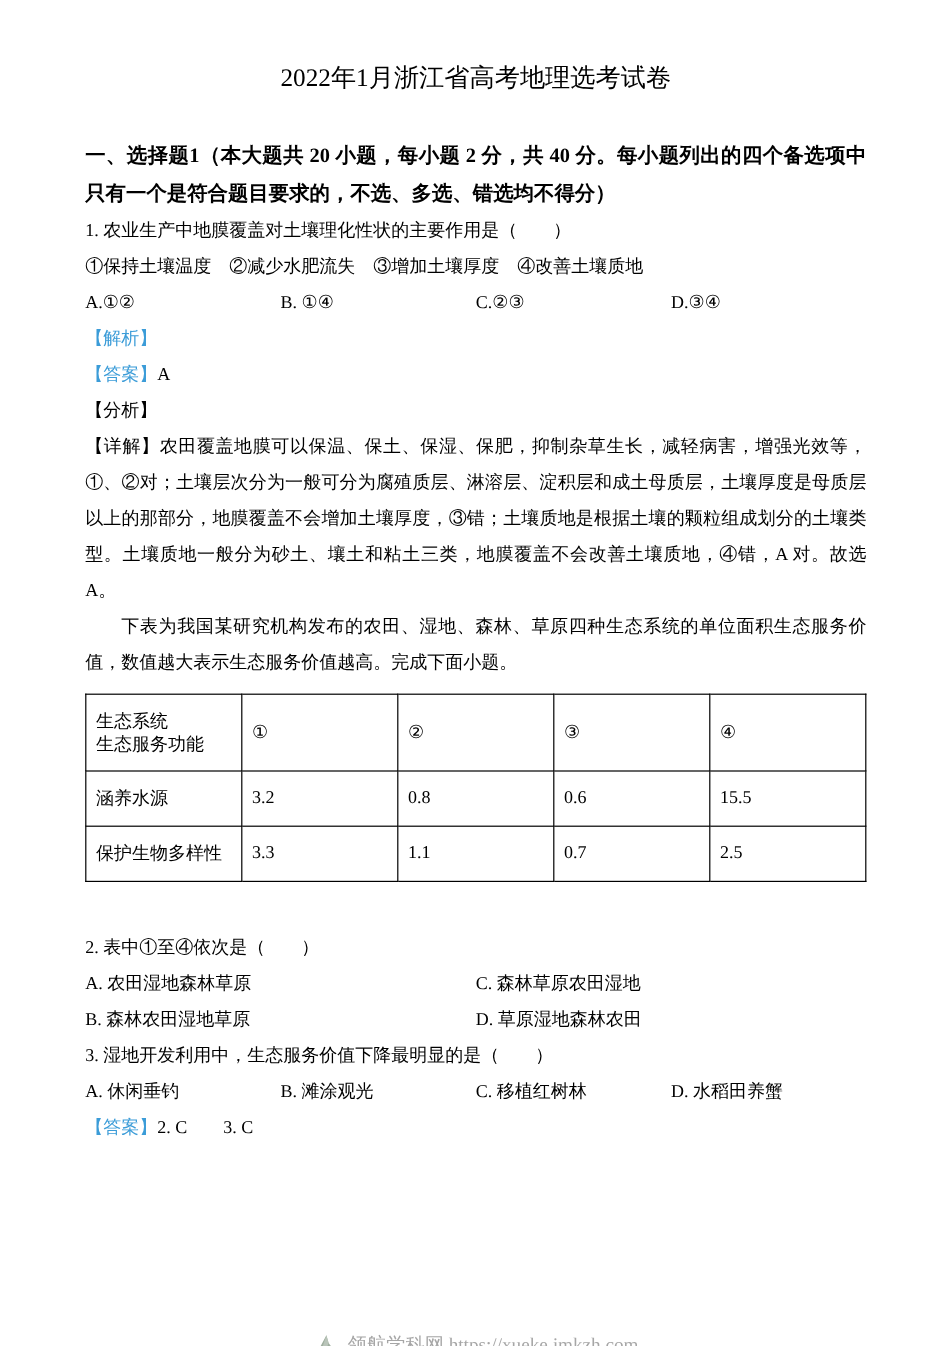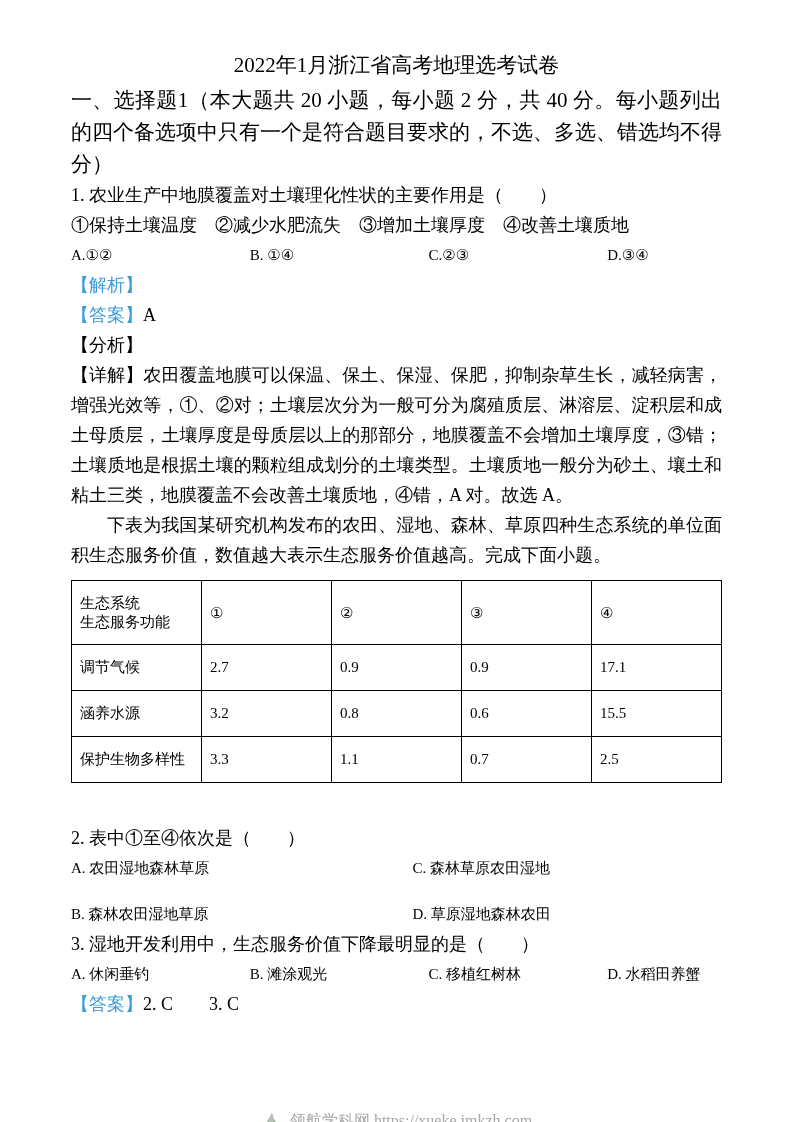"一、选择题1（本大题共 20 小题，每小题 2 分，共" .section-heading { font-size: 21px -> 17px; font-weight: normal -> bold; margin-top: 4px -> 34px }
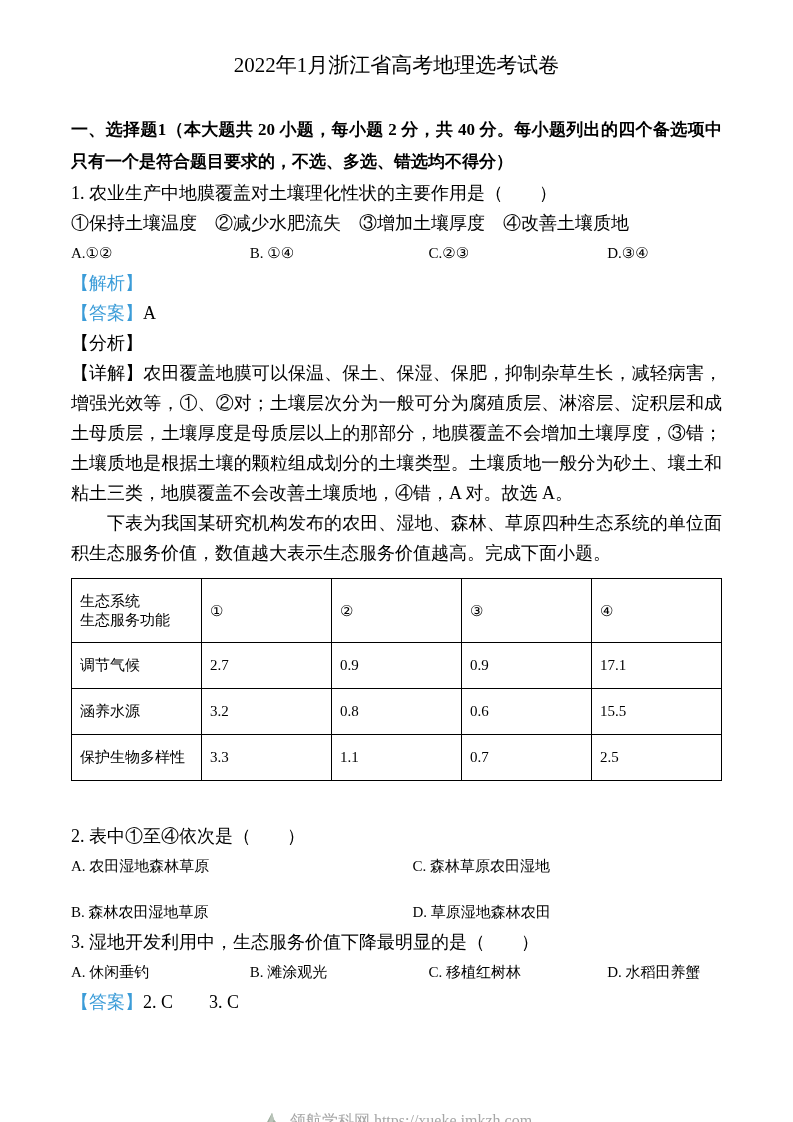"1. 农业生产中地膜覆盖对土壤理化性状的主要作用是（ ）" .para { font-size: 18px -> 15px }
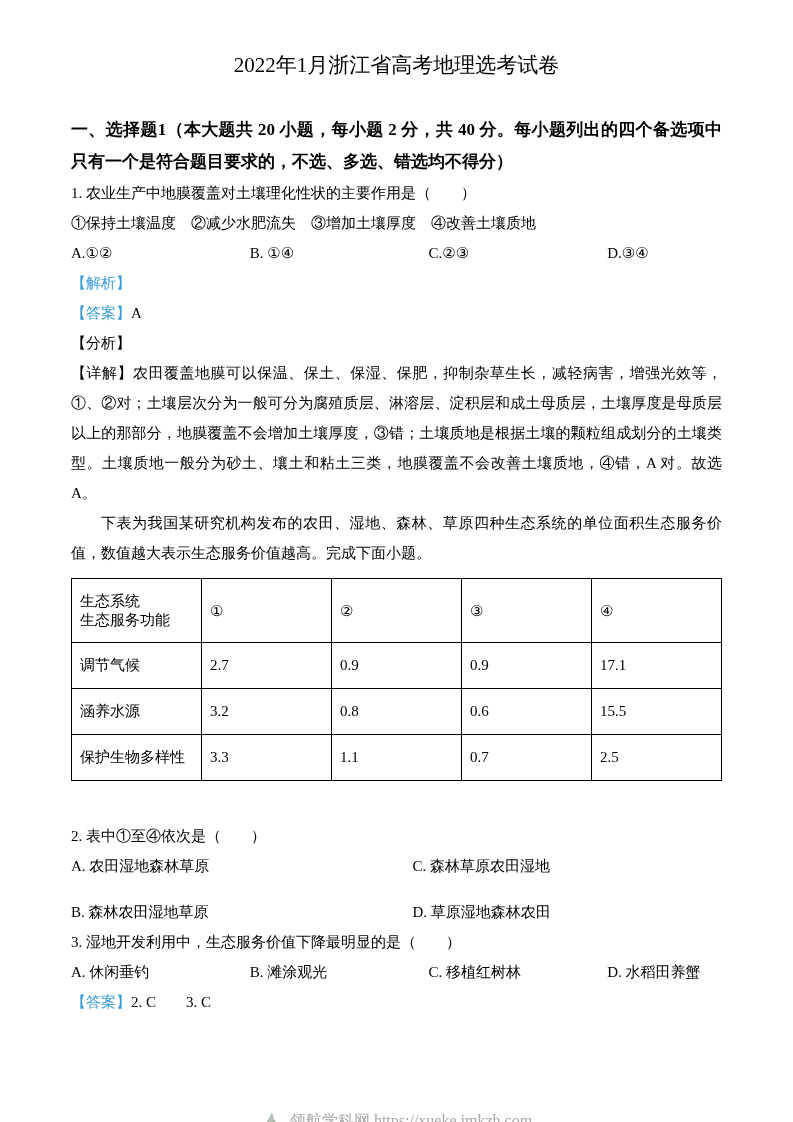"A.①②" .choice-row { gap: 16px -> none }
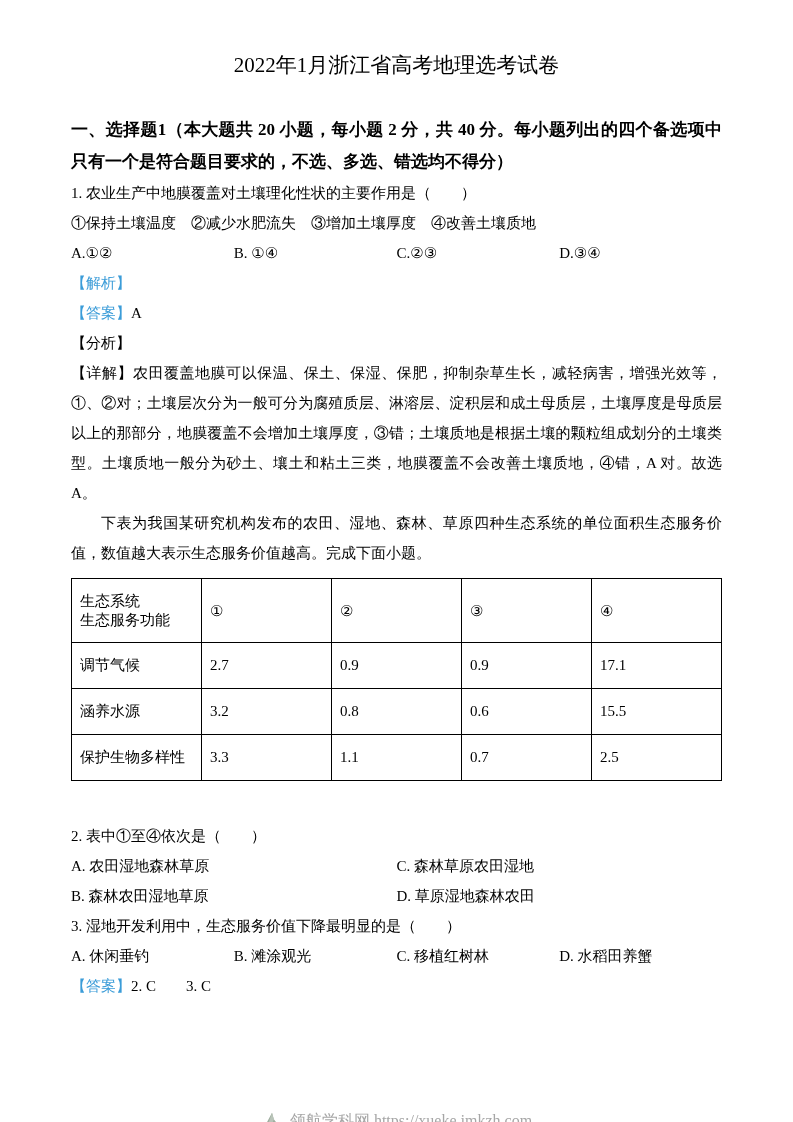"调节气候" tr { html: <tr> <td>调节气候</td> <td>2.7</td> <td>0.9</td> <td>0.9</td> <td>17.1</td> </tr> -> none }
